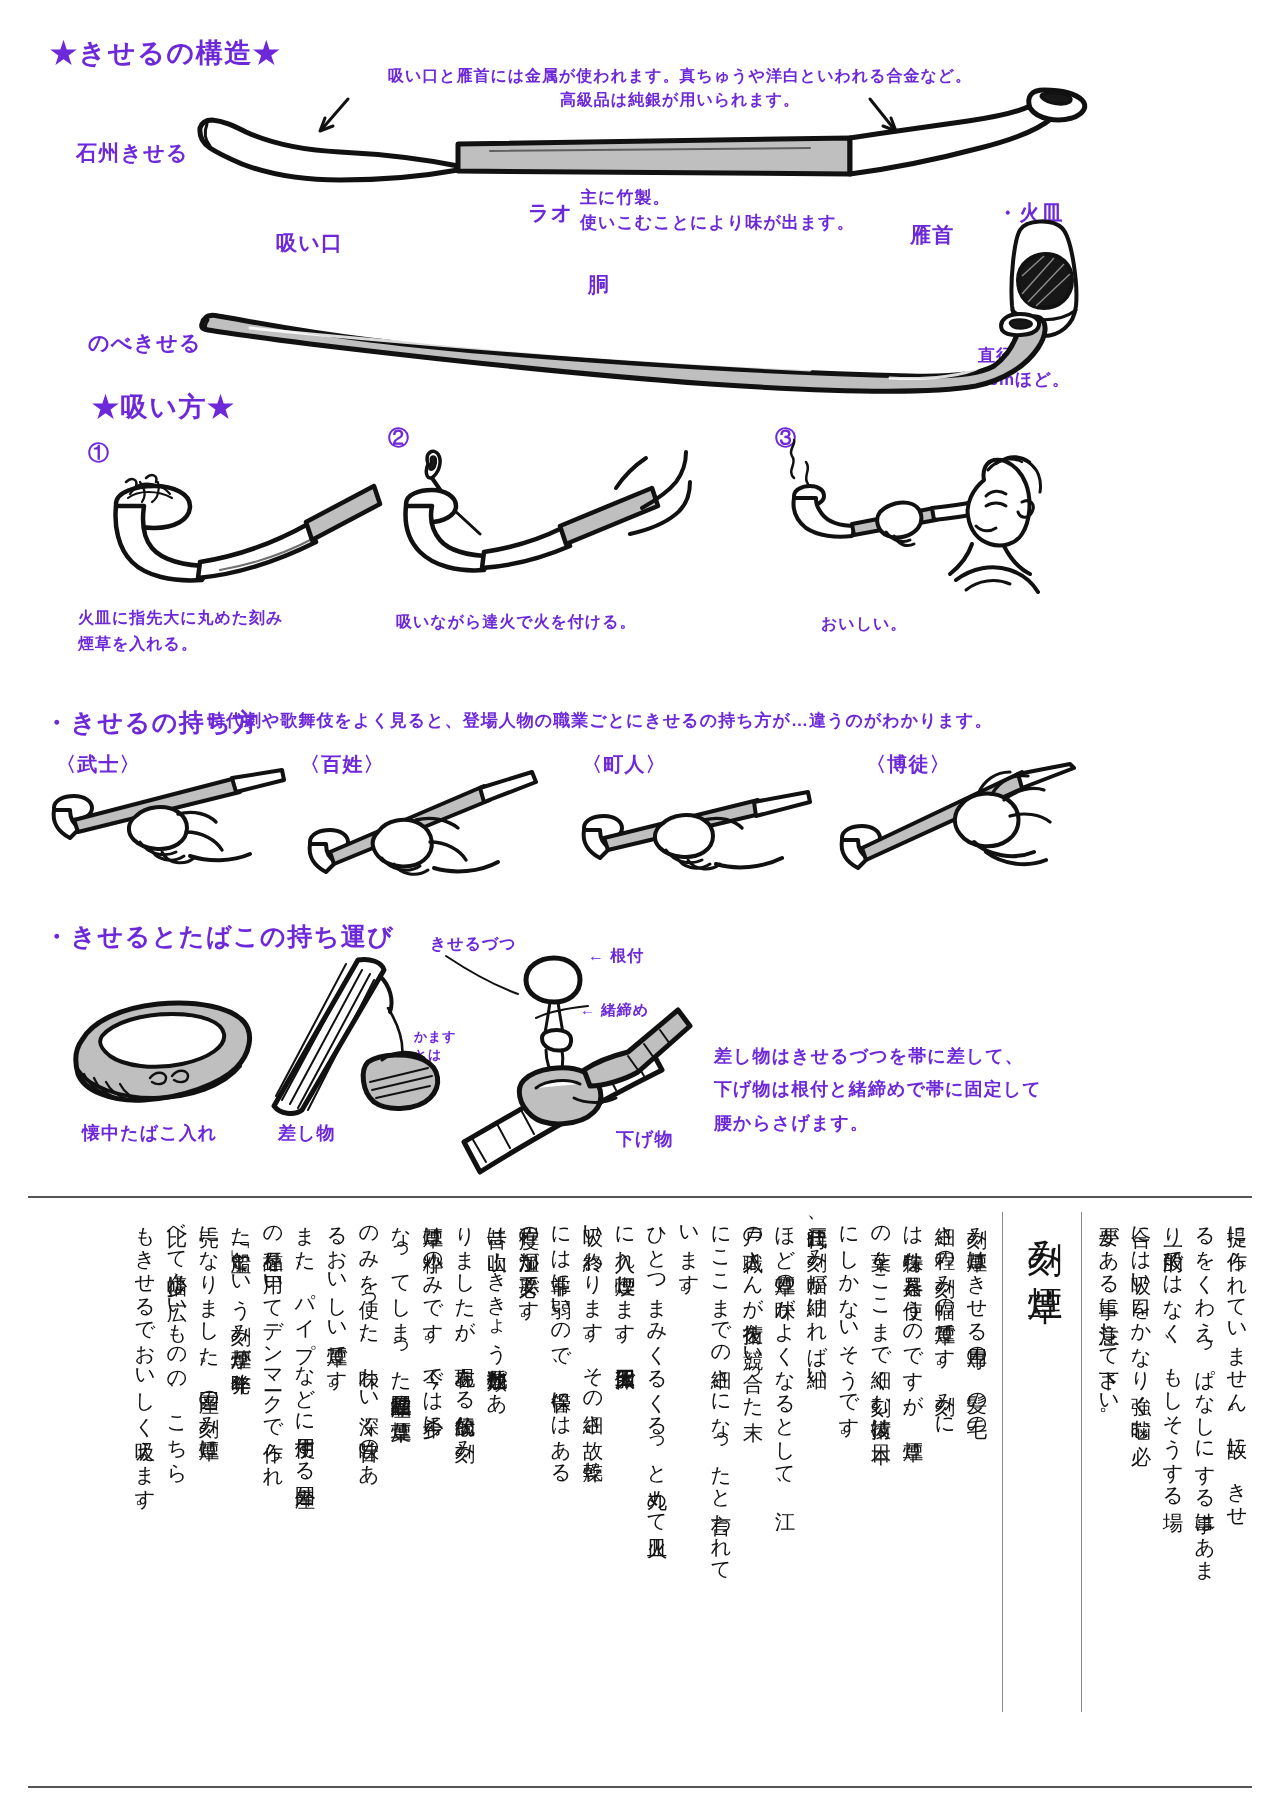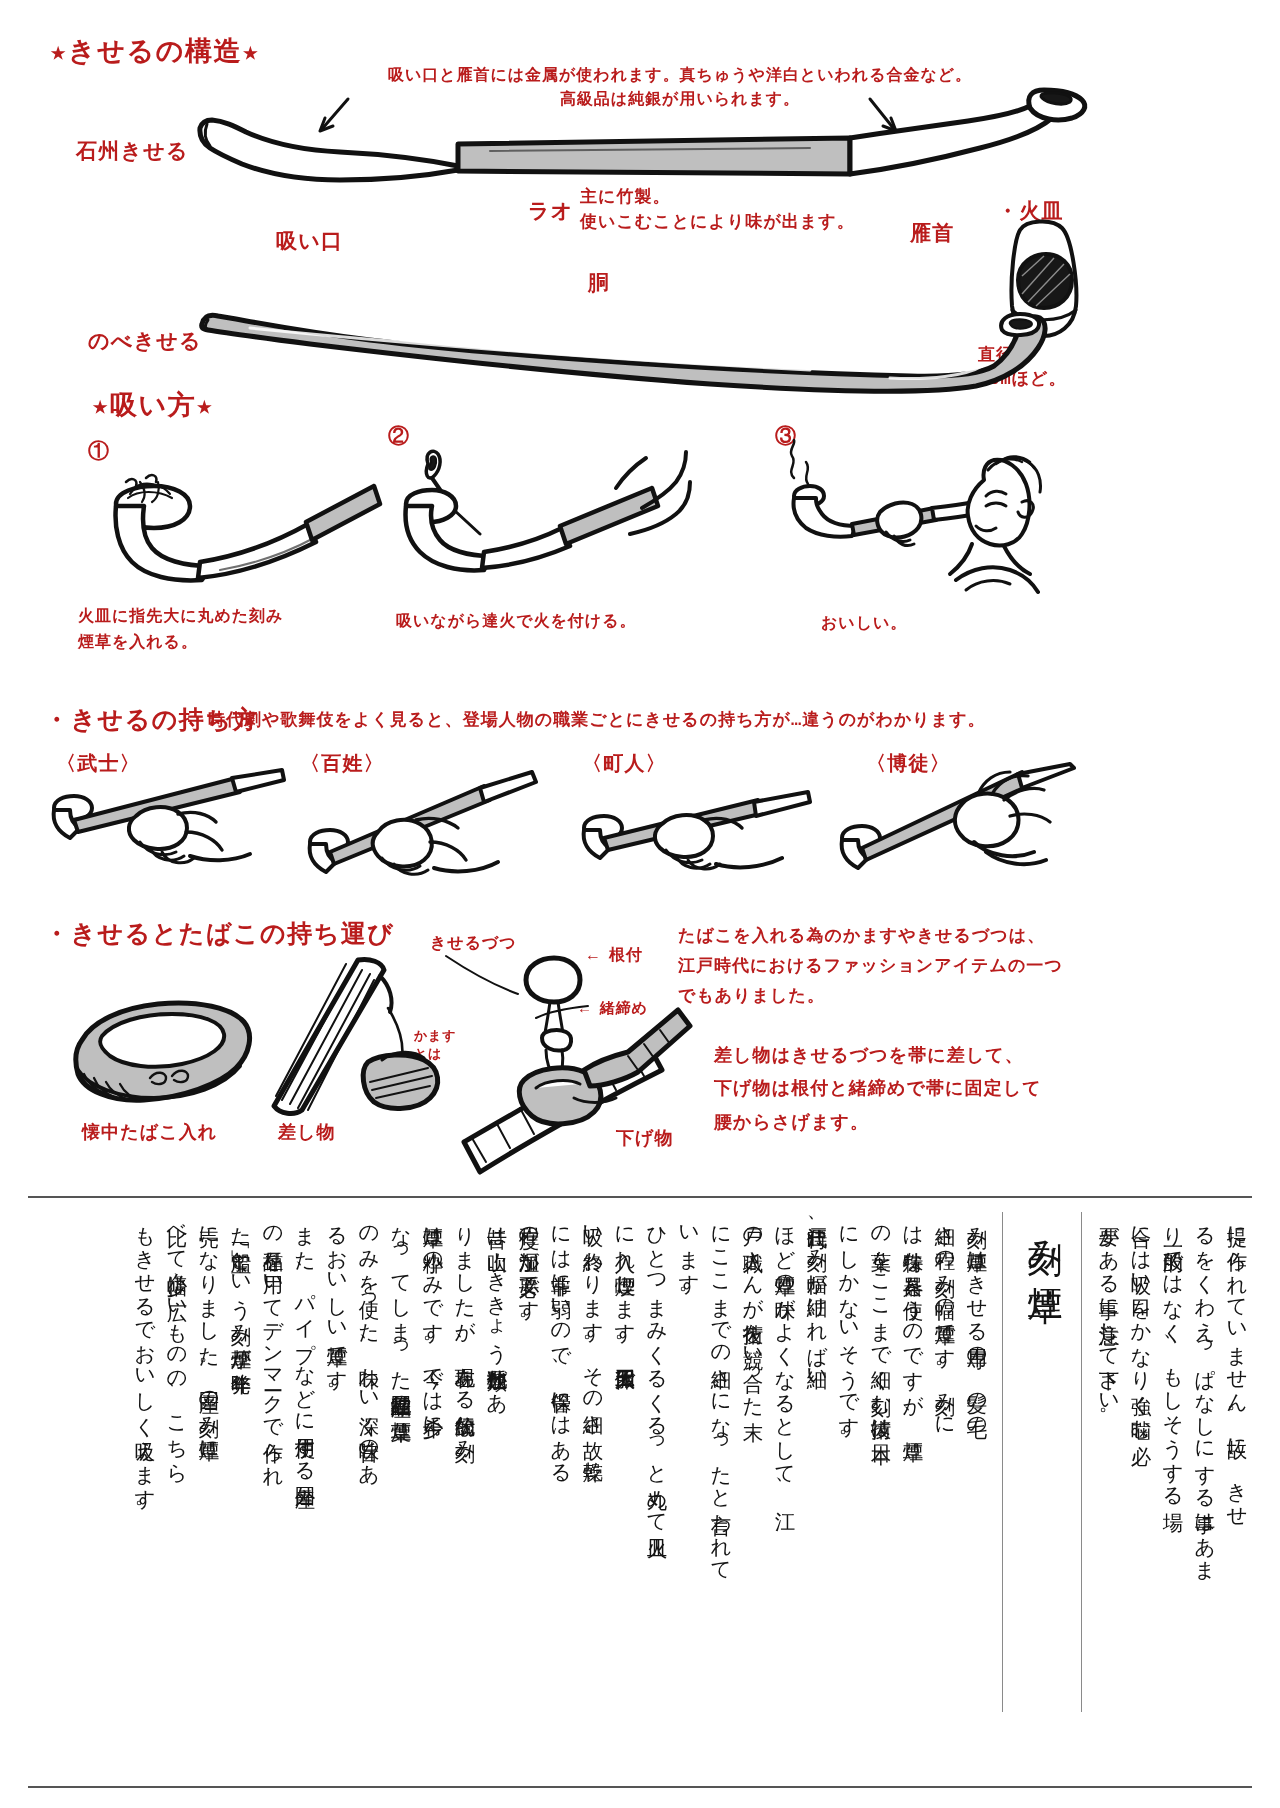"★きせるの構造★" .hw { color: #b91c1c -> #6d28d9; font-family: Liberation Mono, monospace -> Liberation Sans, sans-serif }
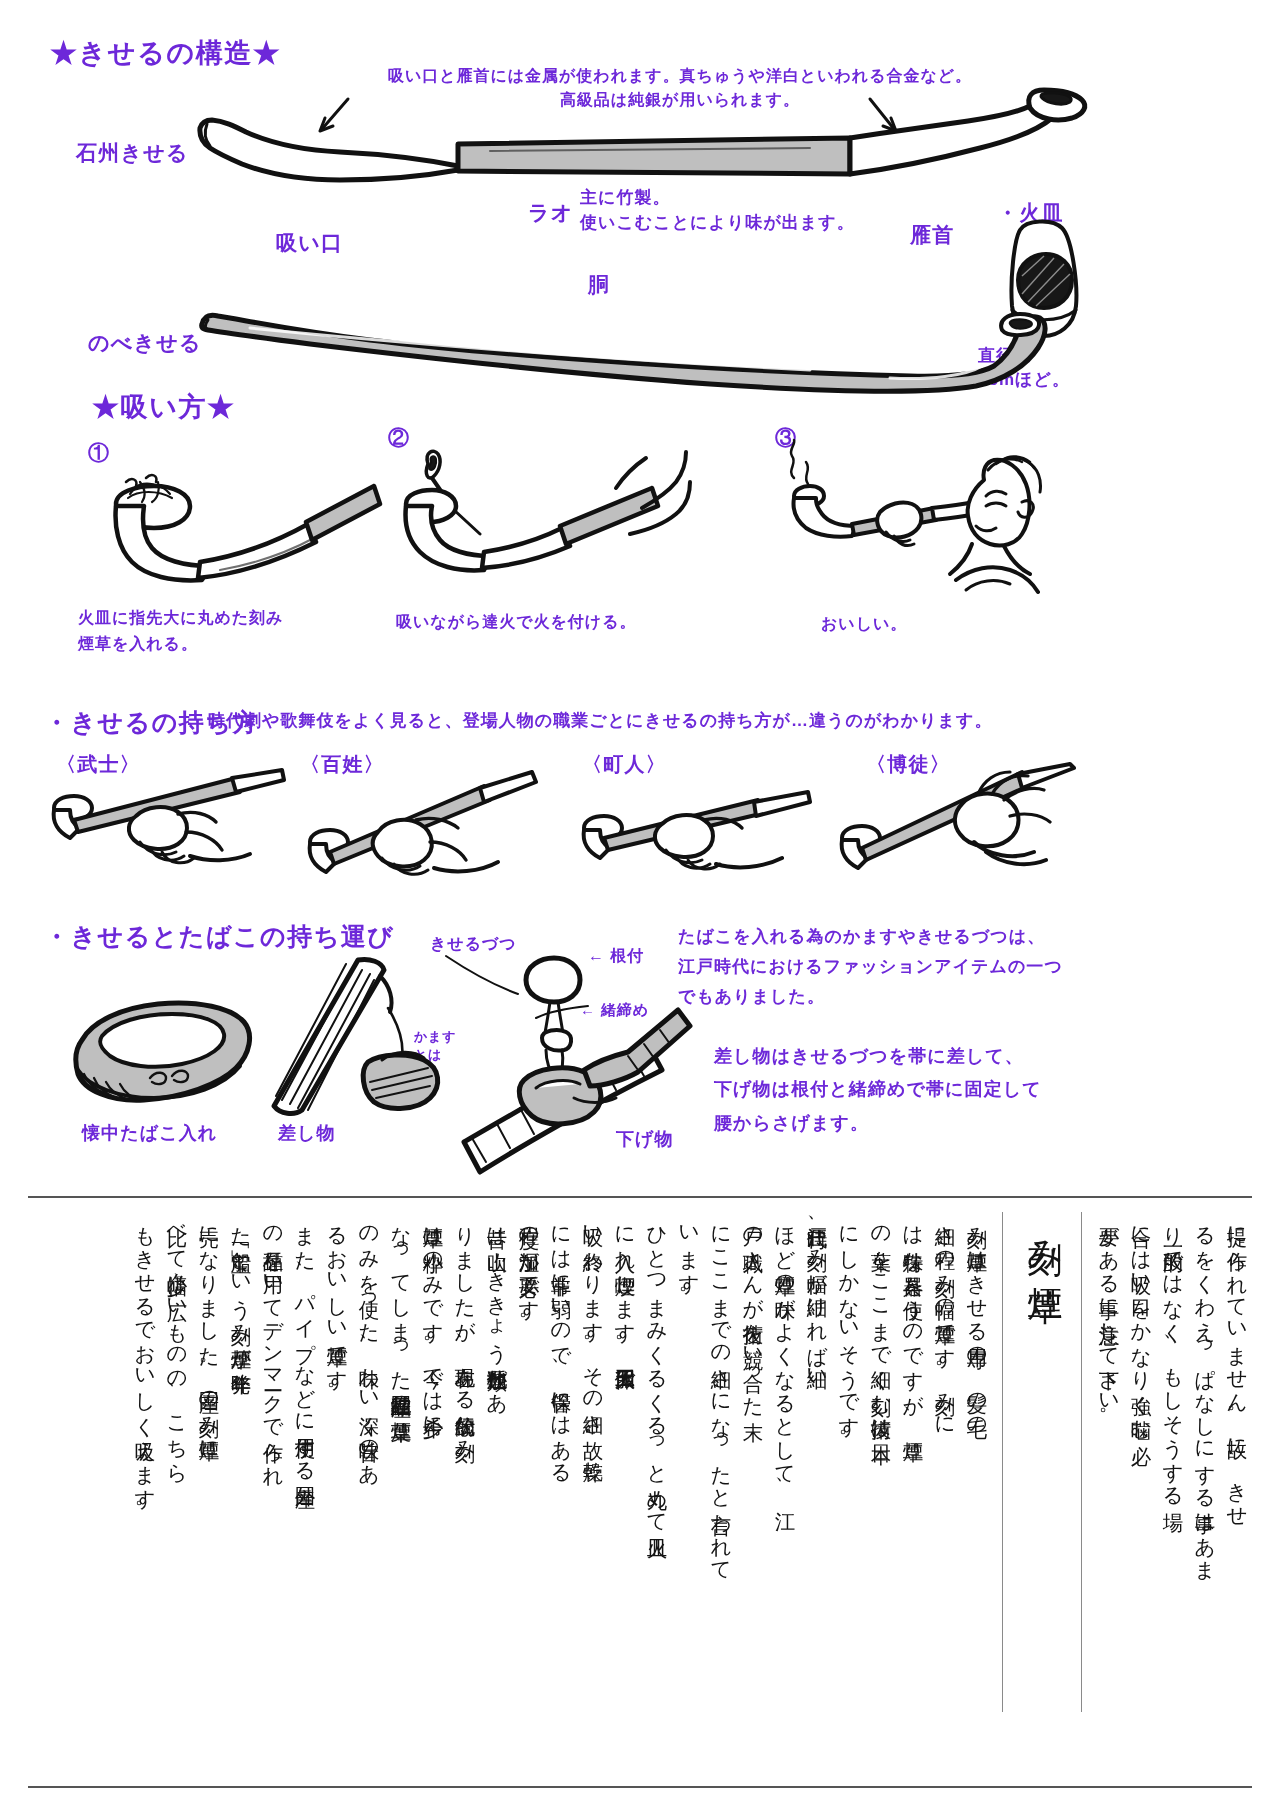"たばこを入れる為のかますやきせるづつは、" div.abs { html: <div>たばこを入れる為のかますやきせるづつは、 江戸時代におけるファッションアイテムの一つ でもありました。</div> -> none }
